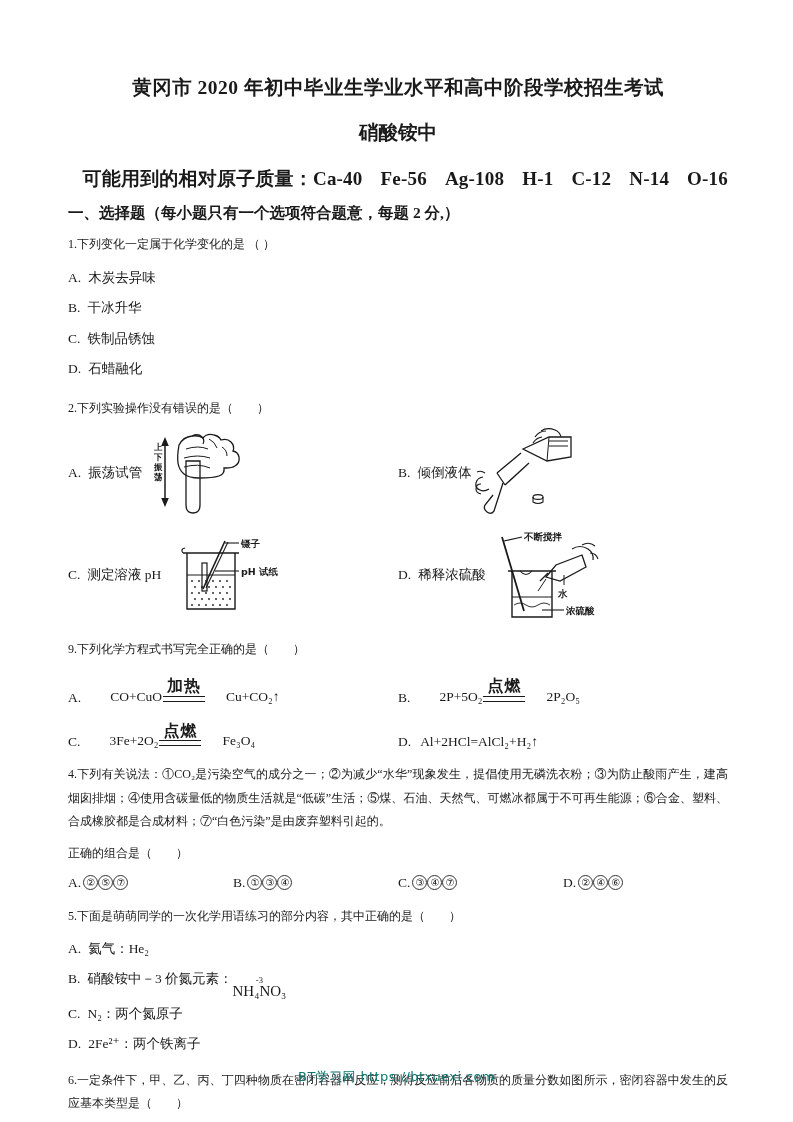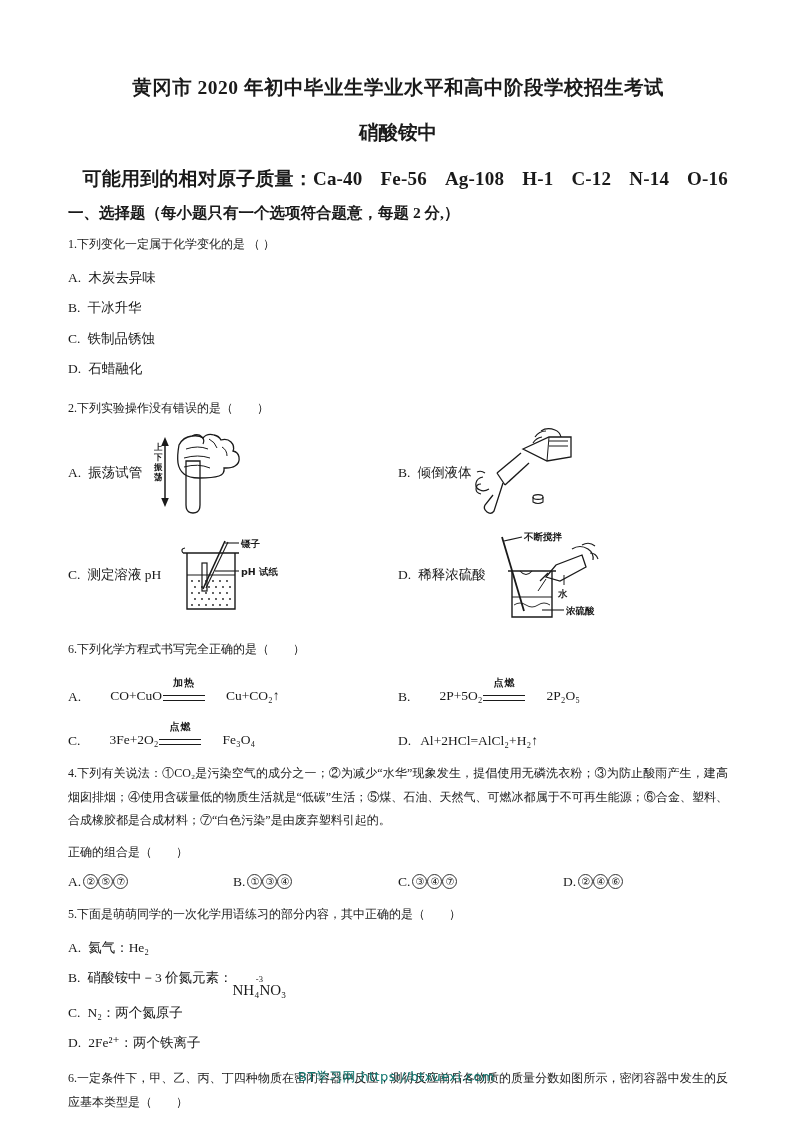"6.下列化学方程式书写完全正确的是（ ）" div.q-stem { text: 6 -> 9 }
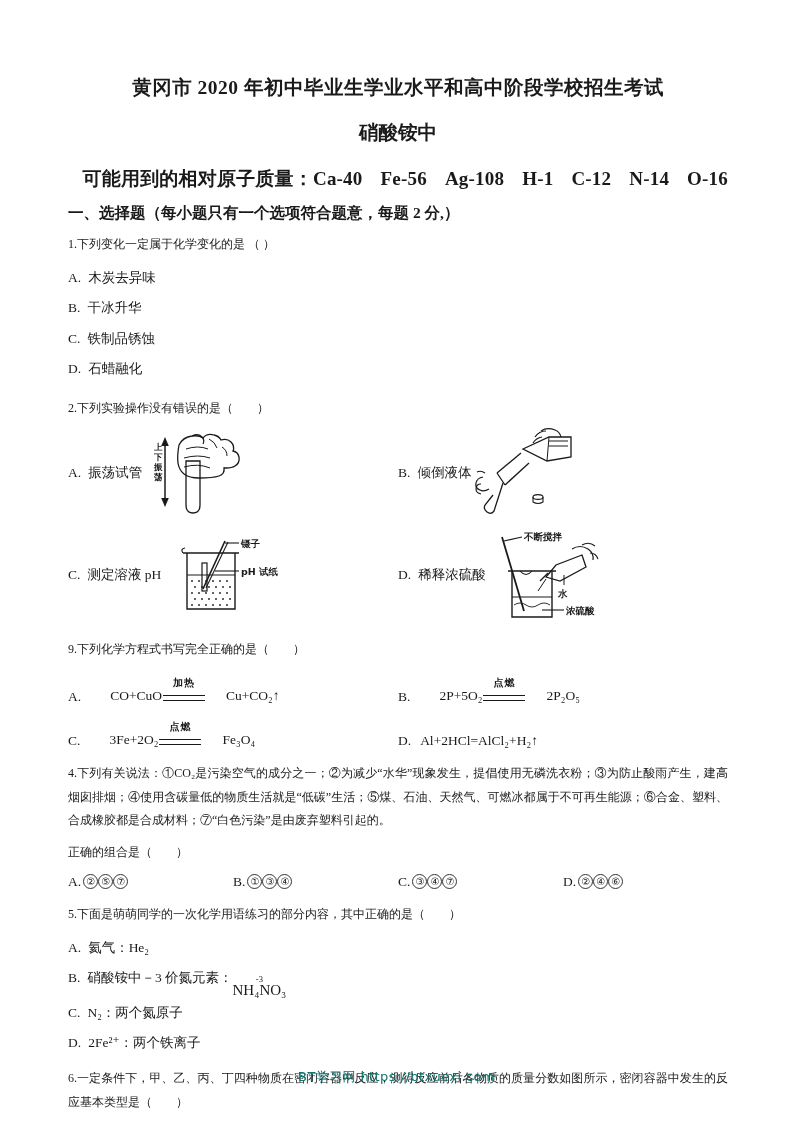"加热" .cond .cond-txt { font-size: 10px -> 16px; margin-bottom: 7px -> 1px }
